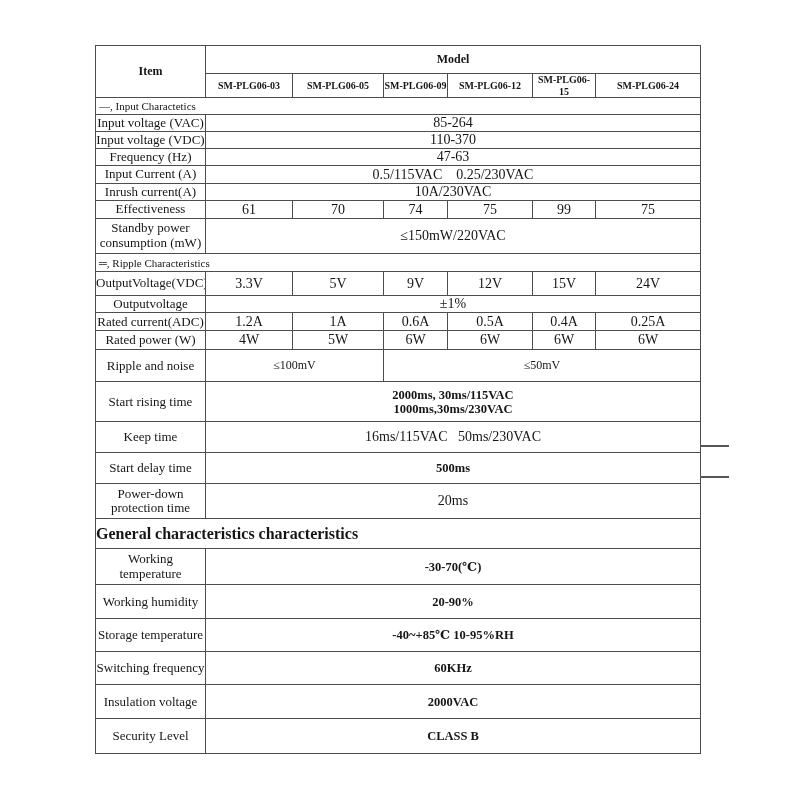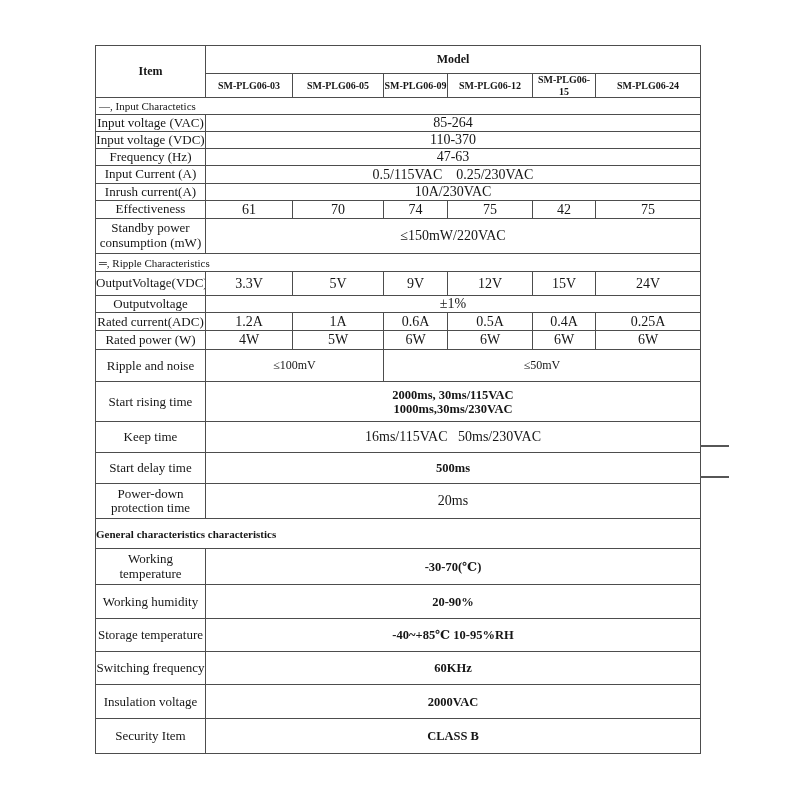"42" td.v { text: 42 -> 99 }
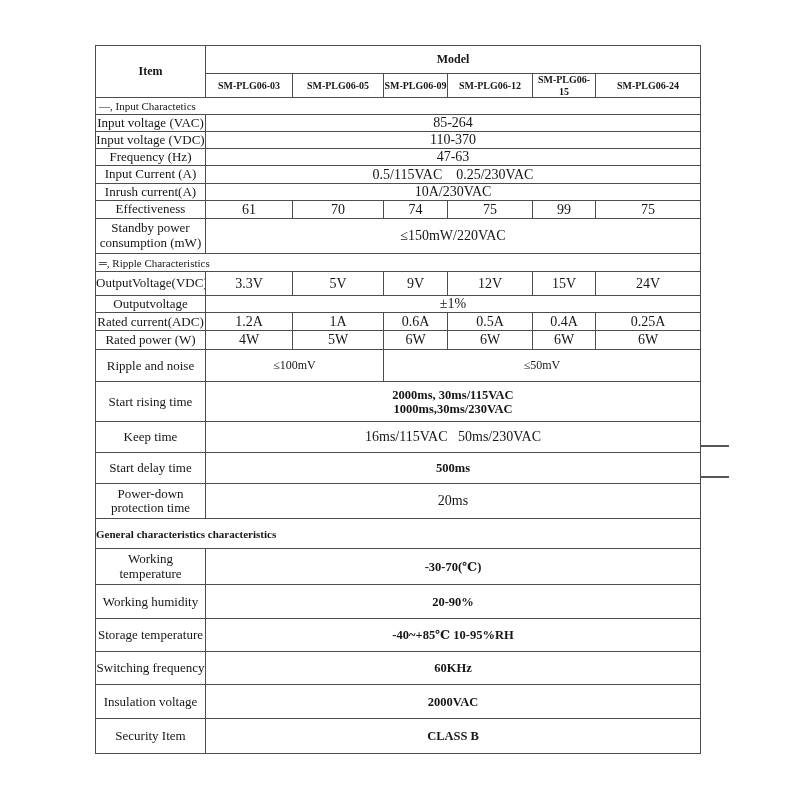"General characteristics characteristics" tr.genrow td { font-size: 11px -> 16px }
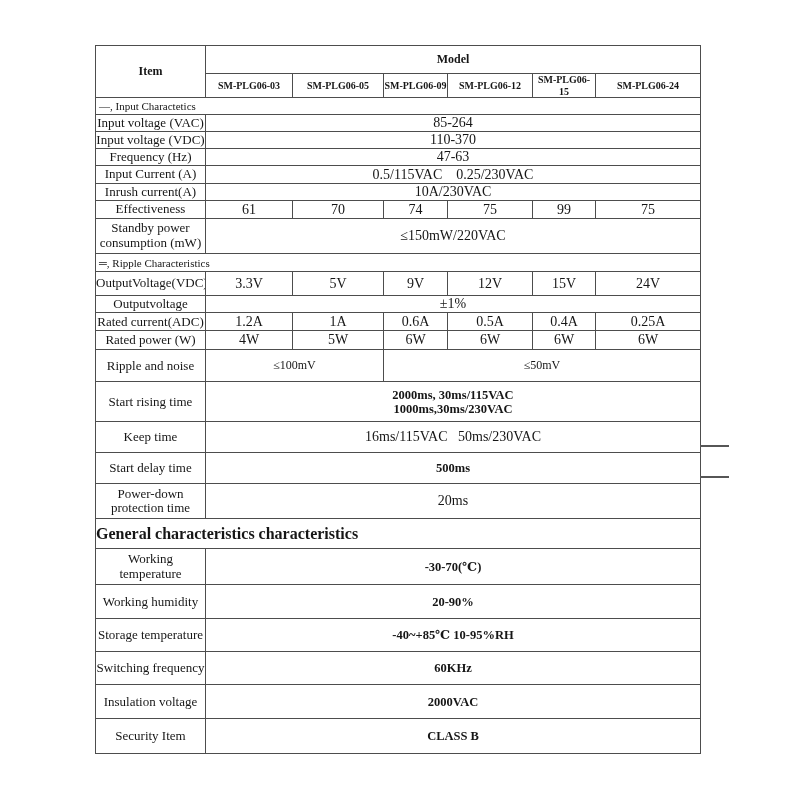"Security Item" td.l { text: Item -> Level }
